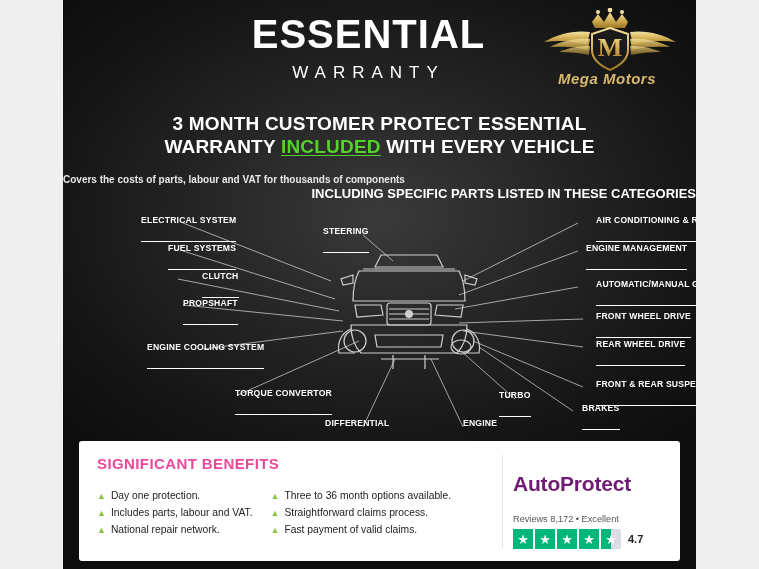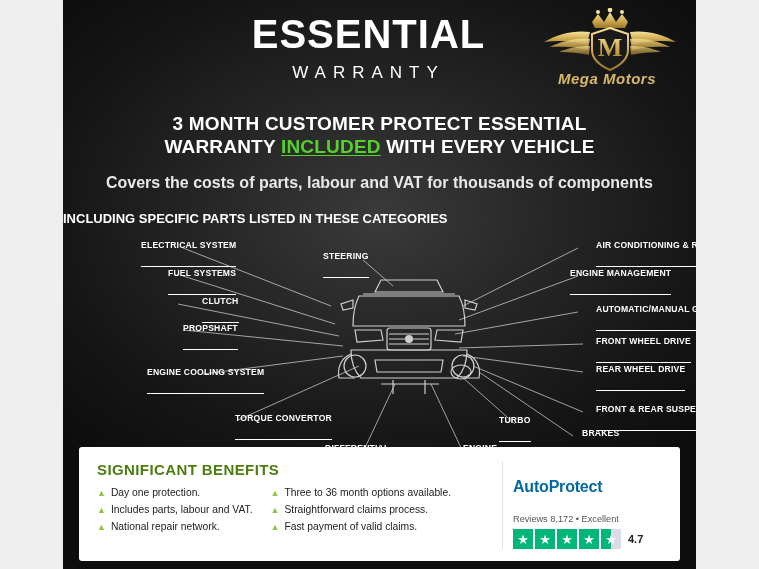"Covers the costs of parts," .sub1 { font-size: 16px -> 10px; text-align: center -> left }
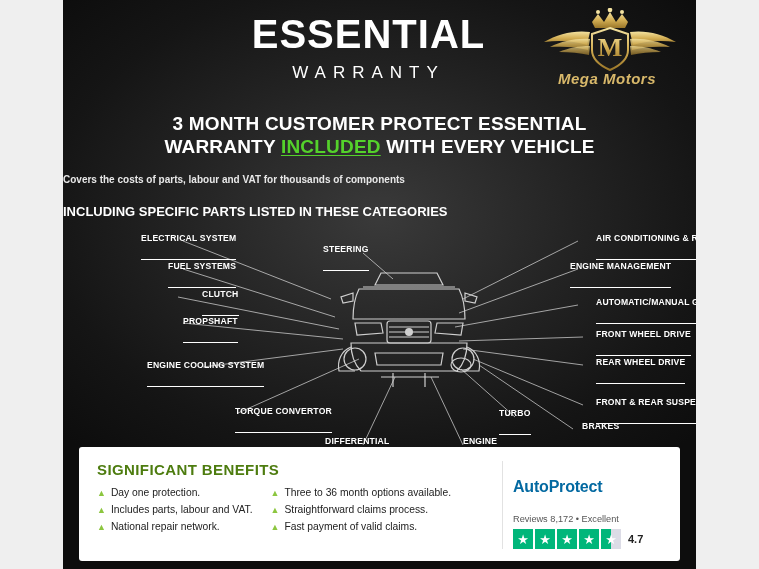"INCLUDING SPECIFIC PARTS LISTED IN" .sub2 { margin-top: 19px -> 1px; text-align: left -> right }
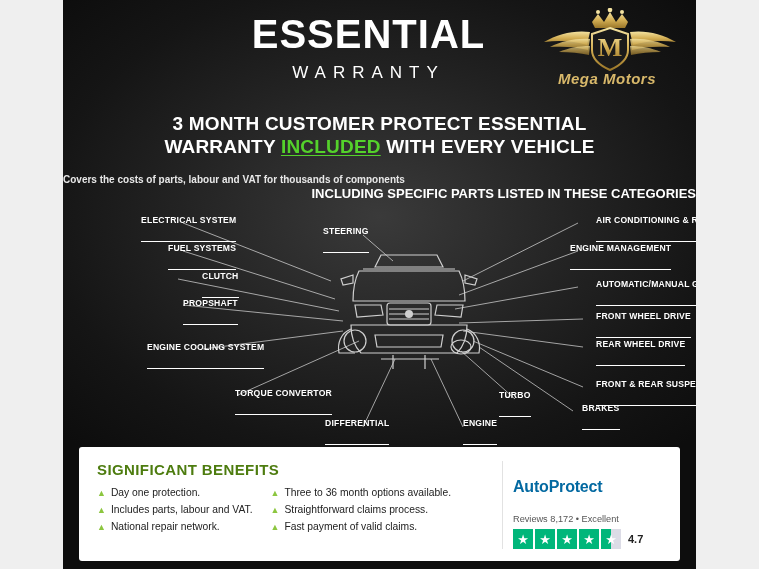"ENGINE MANAGEMENT" div.lbl { left: 507px -> 523px }
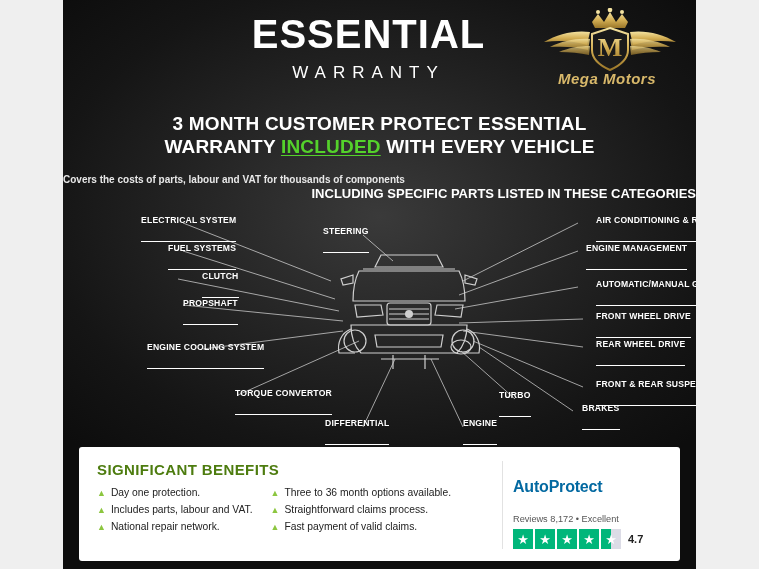"SIGNIFICANT BENEFITS" .ben-title { color: #4d7c0f -> #ec4899; margin-bottom: 9px -> 18px }
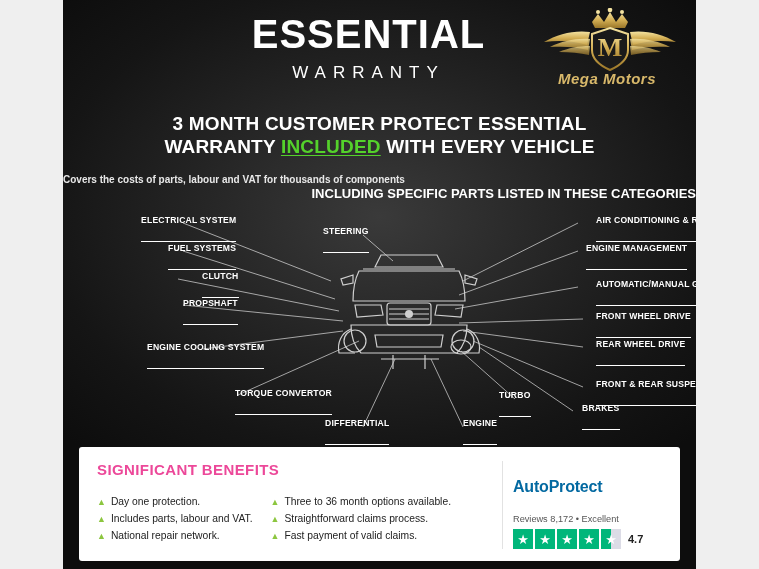"AutoProtect" .ap-title { color: #0369a1 -> #701a75; font-size: 16px -> 21px }
